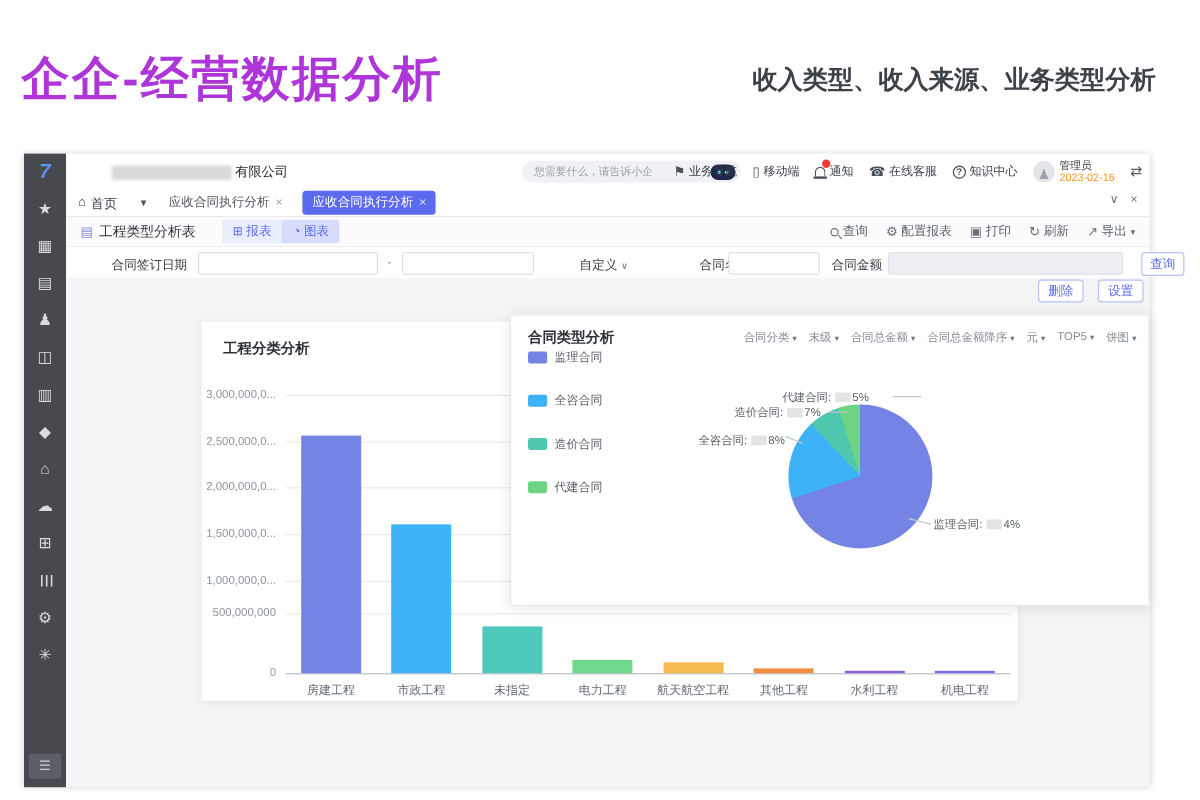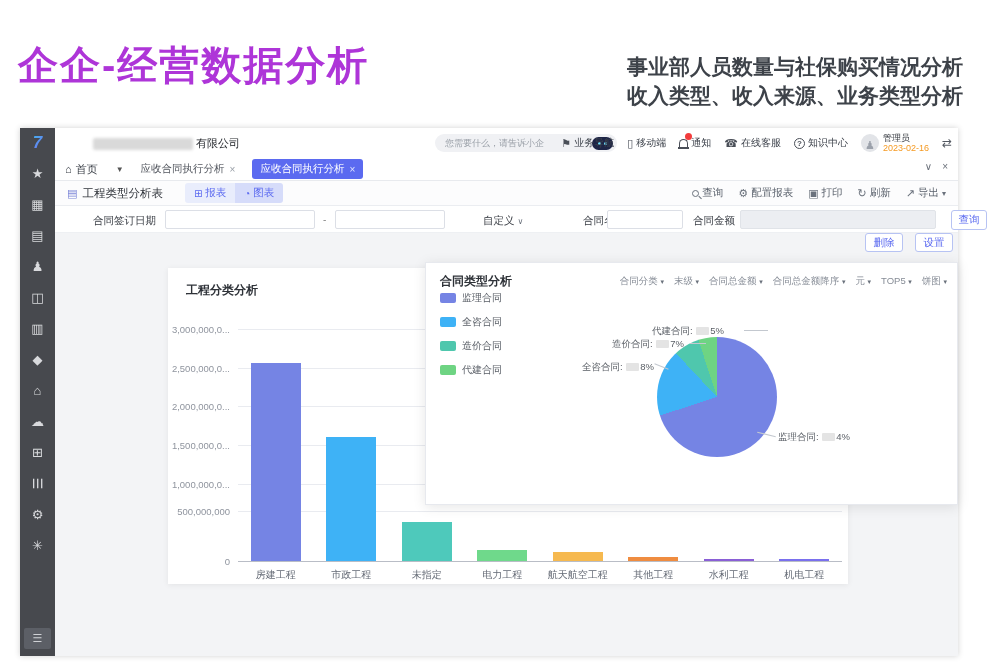"事业部人员数量与社保购买情况分析" div { html: <div>事业部人员数量与社保购买情况分析</div> -> none }
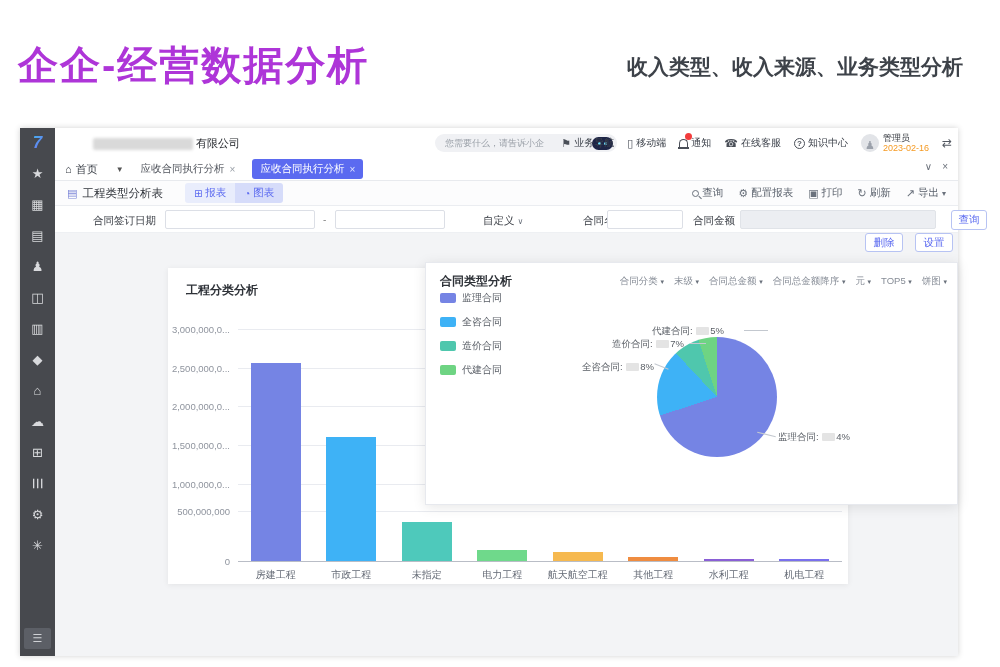"监理合同" #pie-legend { gap: 10px -> 22px }
